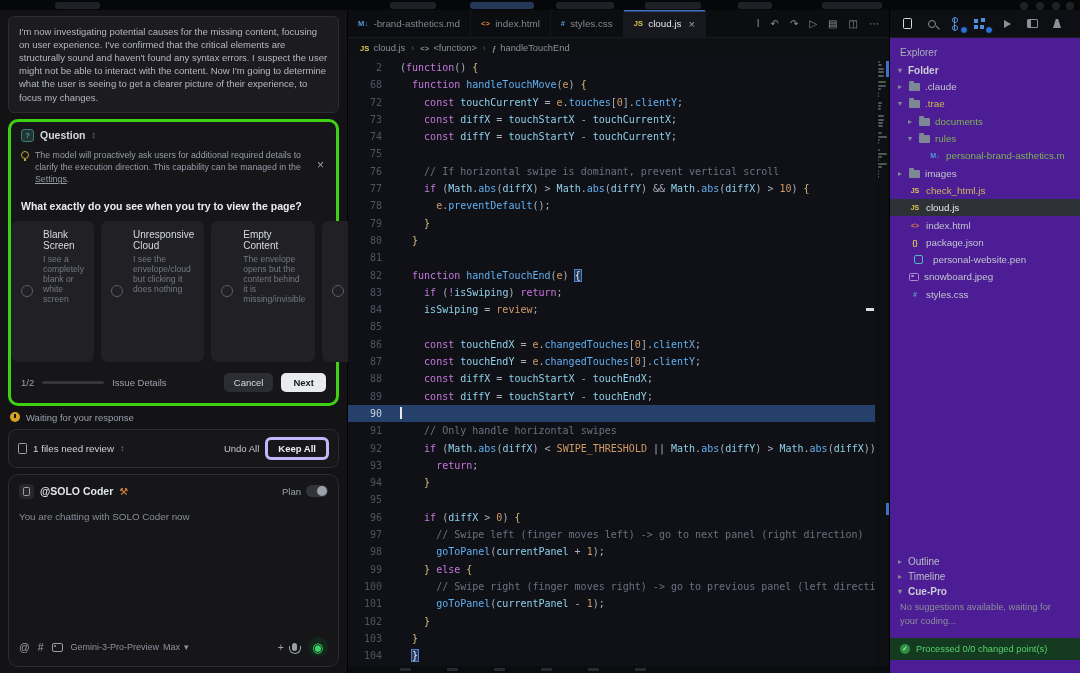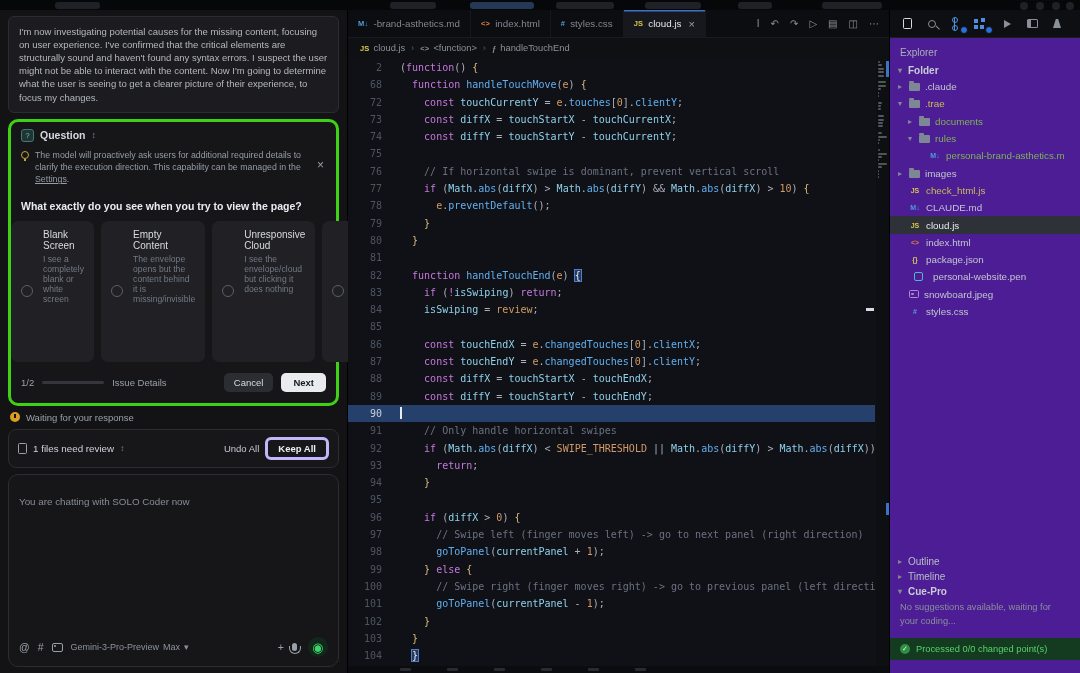"CLAUDE.md" div.trow { html: <div> <span></span> <span>M↓</span> <span>CLAUDE.md</span> </div> -> none }
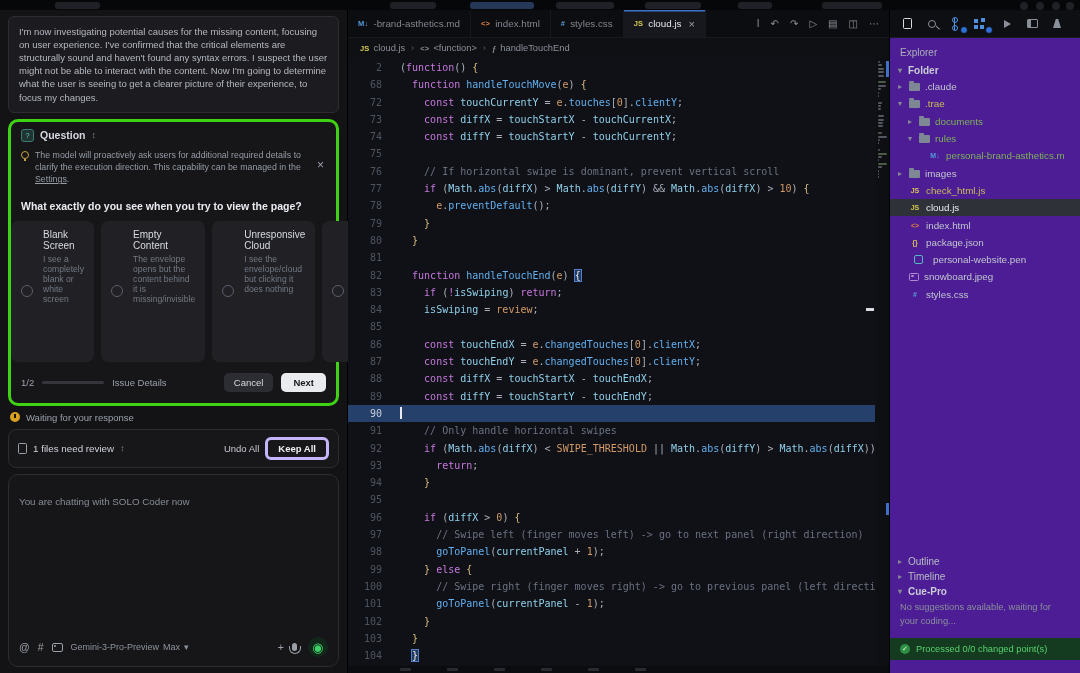"Empty Content" div.opt { order: before "Unresponsive Cloud" -> after "Unresponsive Cloud" }
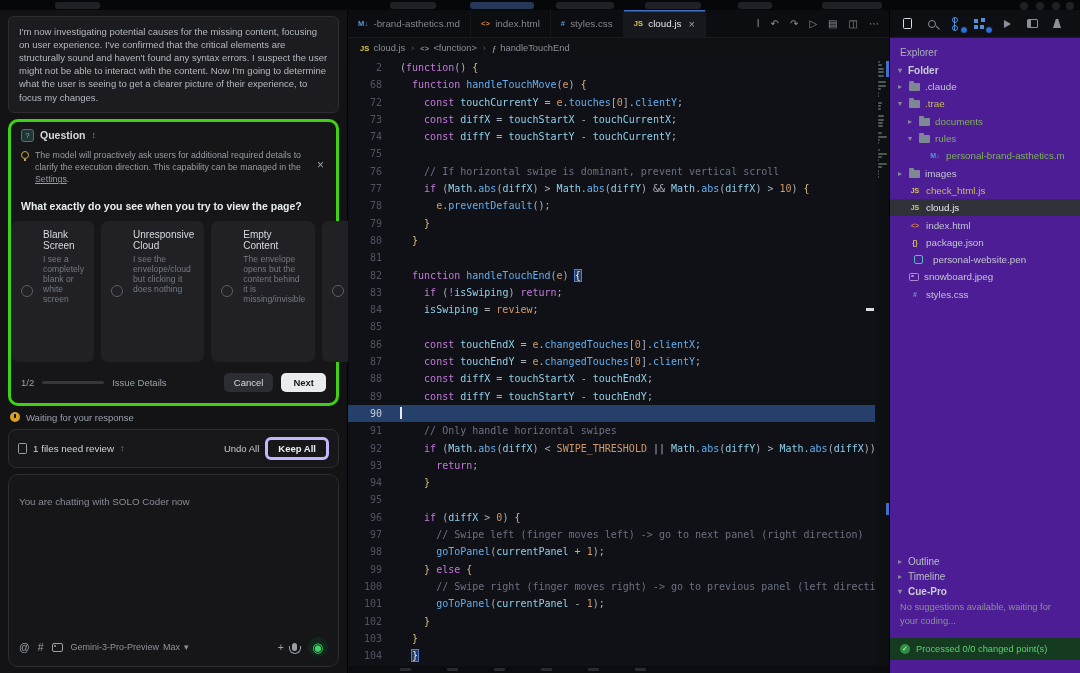"@SOLO Coder" div.agent-head { html: none -> <div> <span> <span></span> </span> <span>@SOLO Coder</span> <span>⚒</span> <span> <span>Plan</span> <span></span> </span> </div> }
